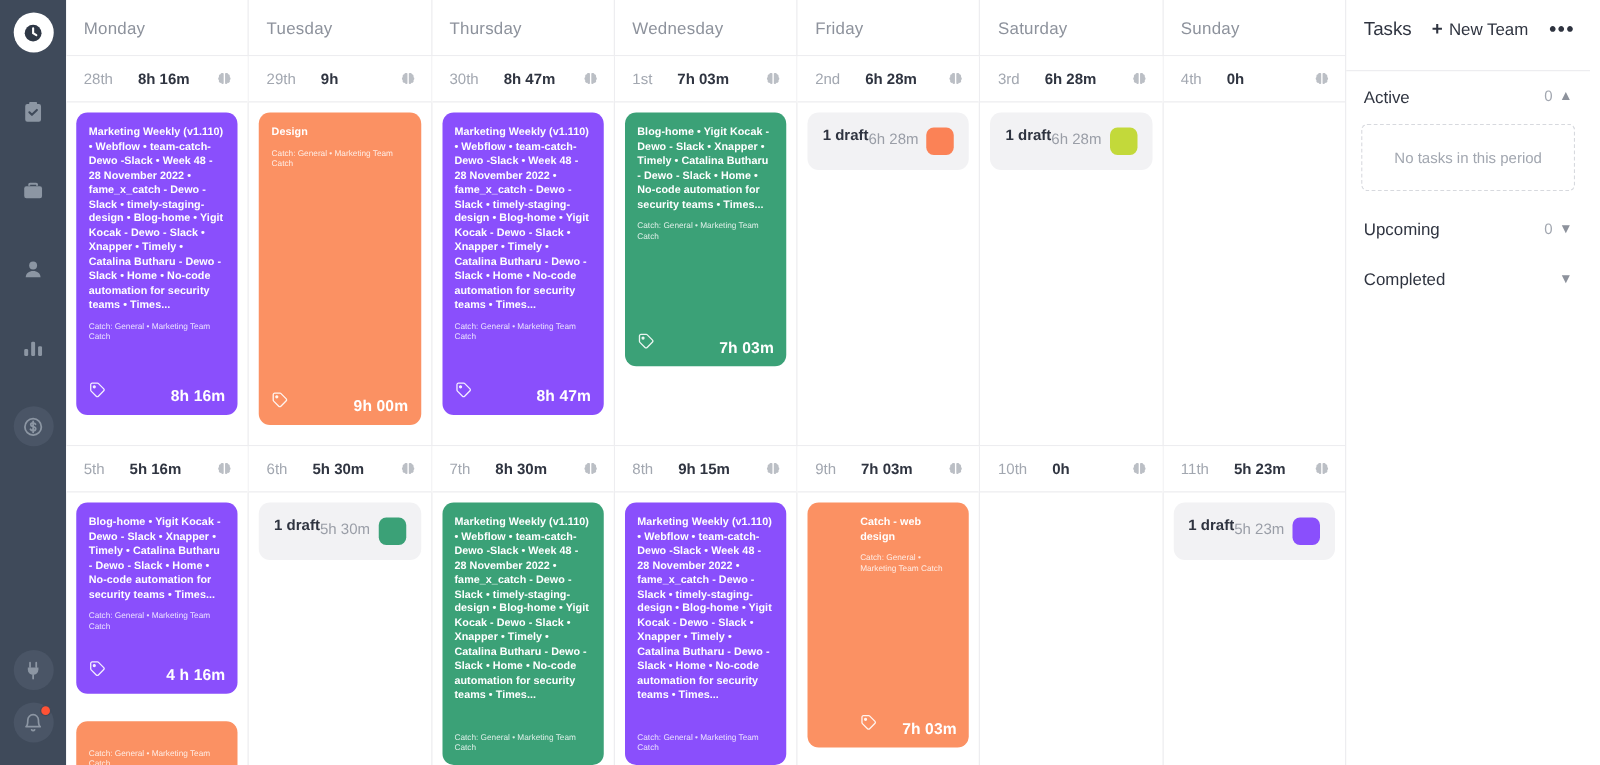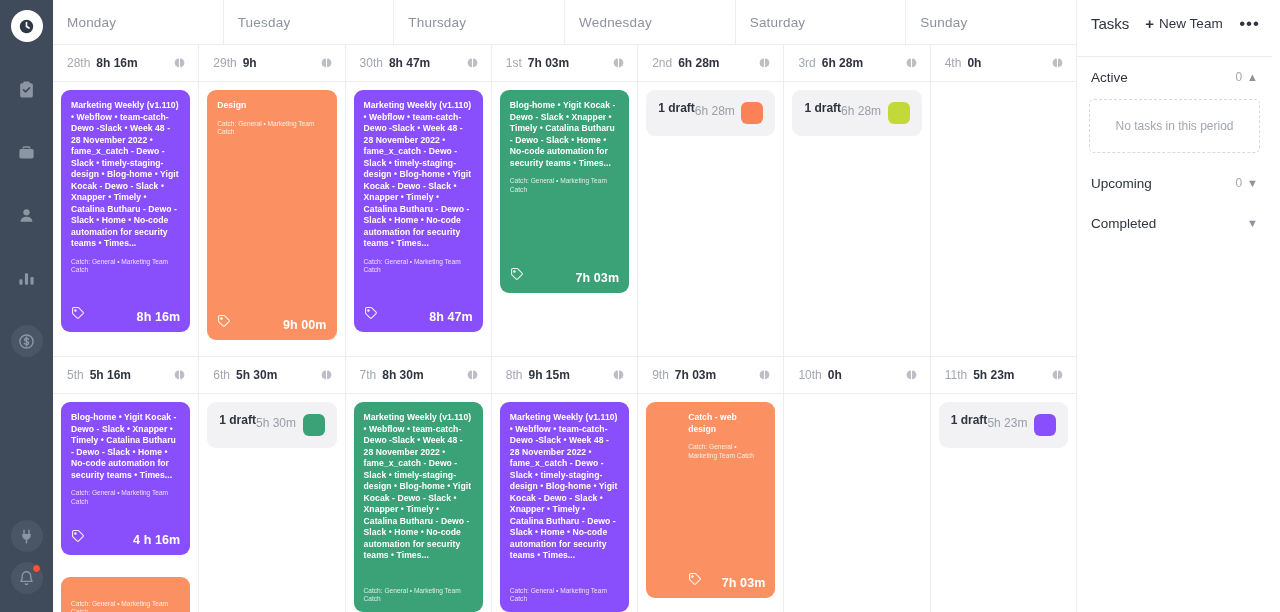"Friday" div.dayname { html: none -> <div>Friday</div> }
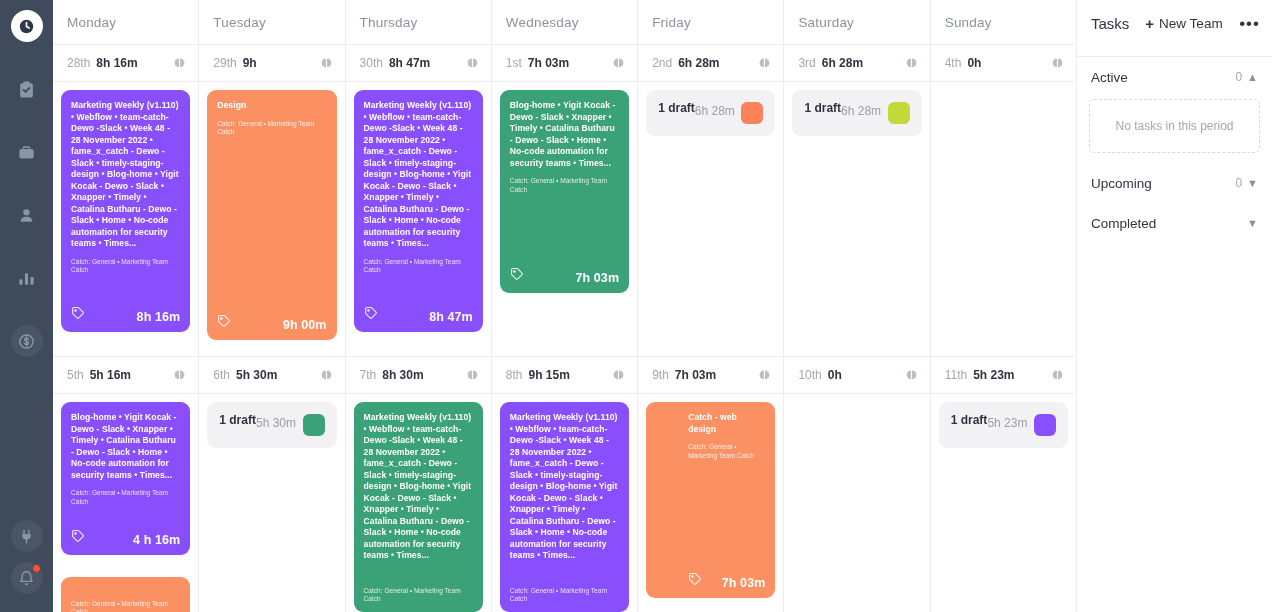"28th" .date-ord { margin-right: 6px -> 20px }
